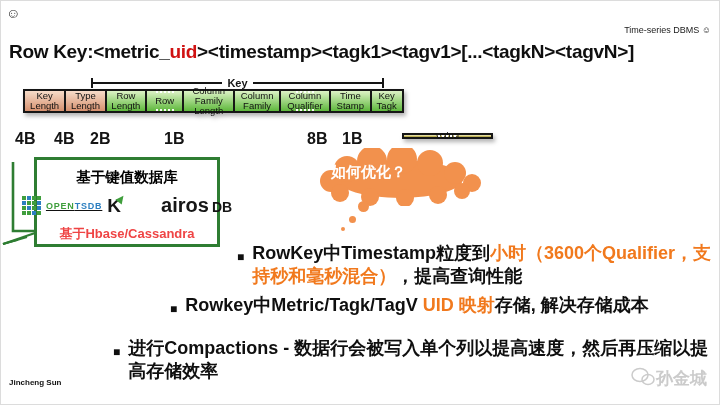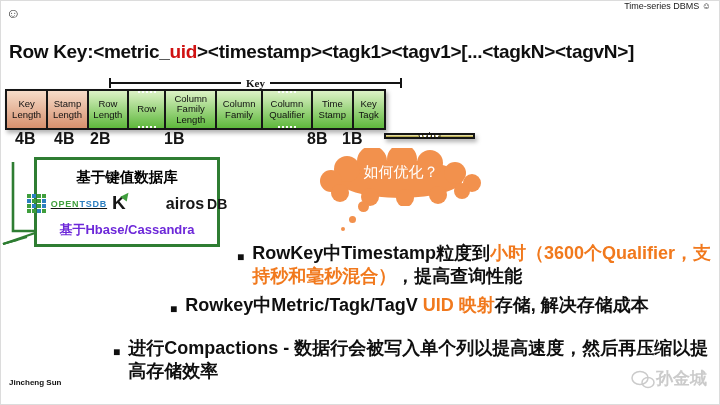"Time-series DBMS ☺" .corner-note { top: 0 -> 24px }
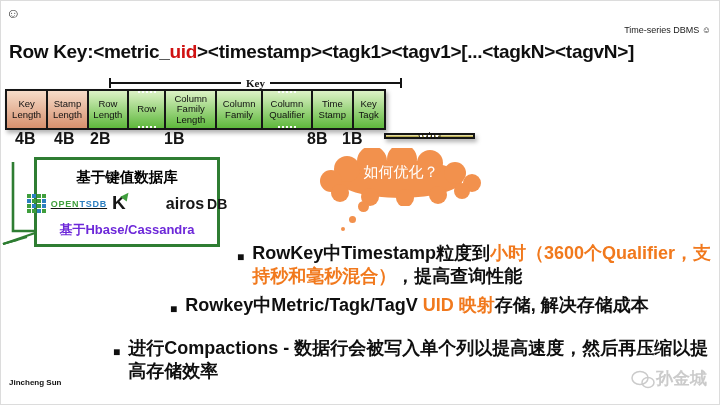"Key" .key-bracket { font-family: Liberation Serif, serif -> none; left: 108px -> 90px }
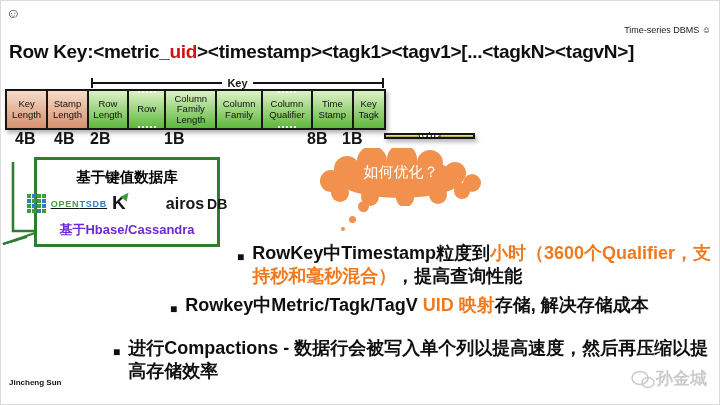"Key Length" .kv-row { height: 41px -> 24px; left: 4px -> 22px }
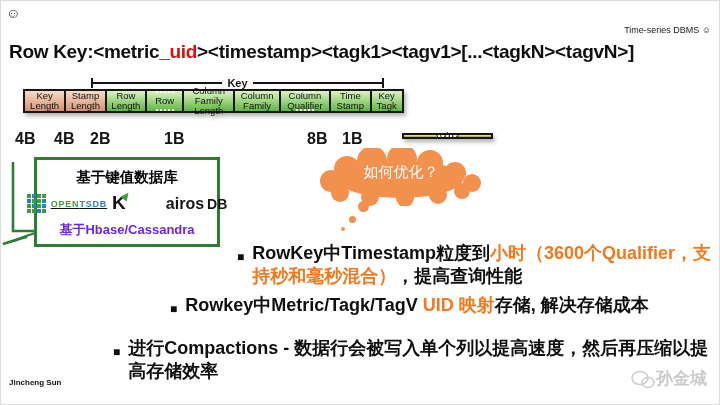"Stamp Length" span { text: Stamp -> Type }
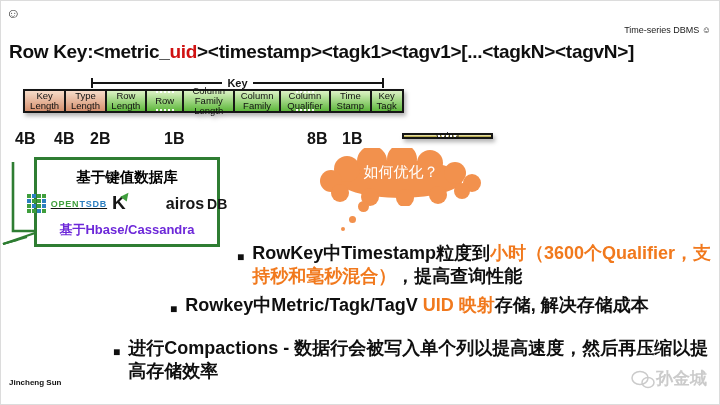"如何优化？" .bubble-text { font-weight: normal -> bold; text-align: center -> none }
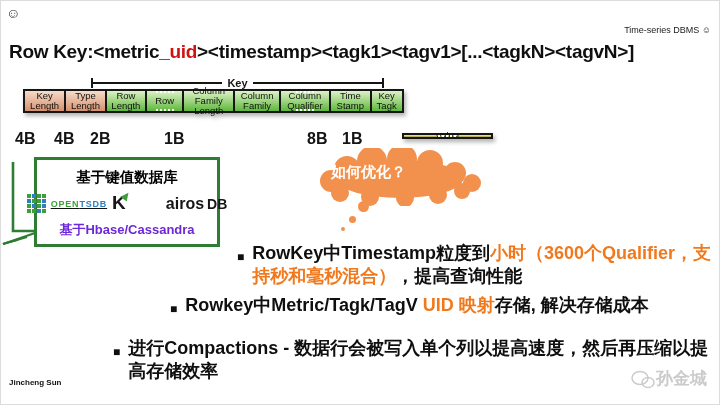"airos" .kairos .rest { font-size: 16px -> 20px }
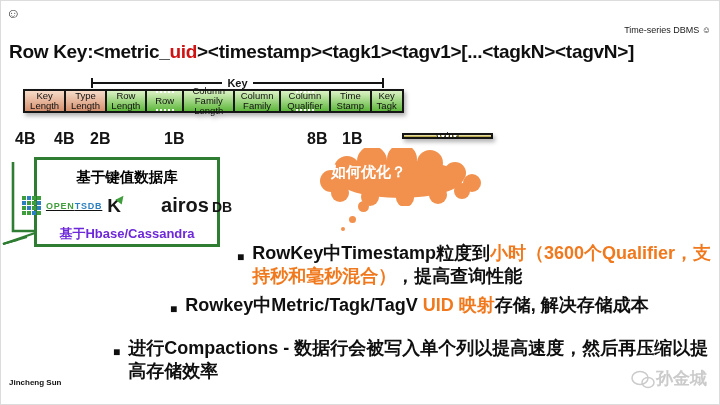"基于Hbase/Cassandra" .kv-box-sub { color: #6d28d9 -> #ef4444 }
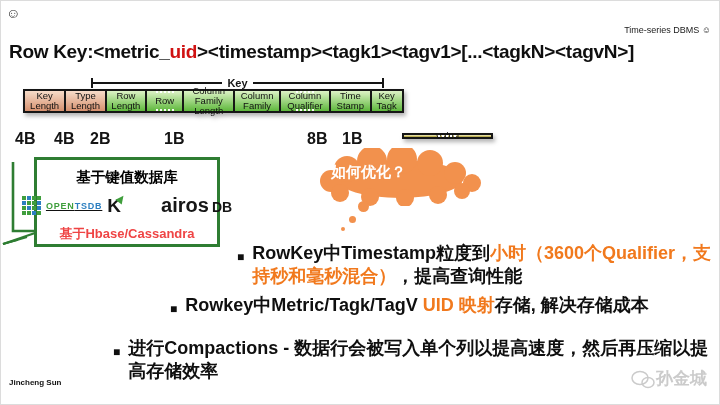"孙金城" .watermark { align-items: flex-end -> flex-start }
